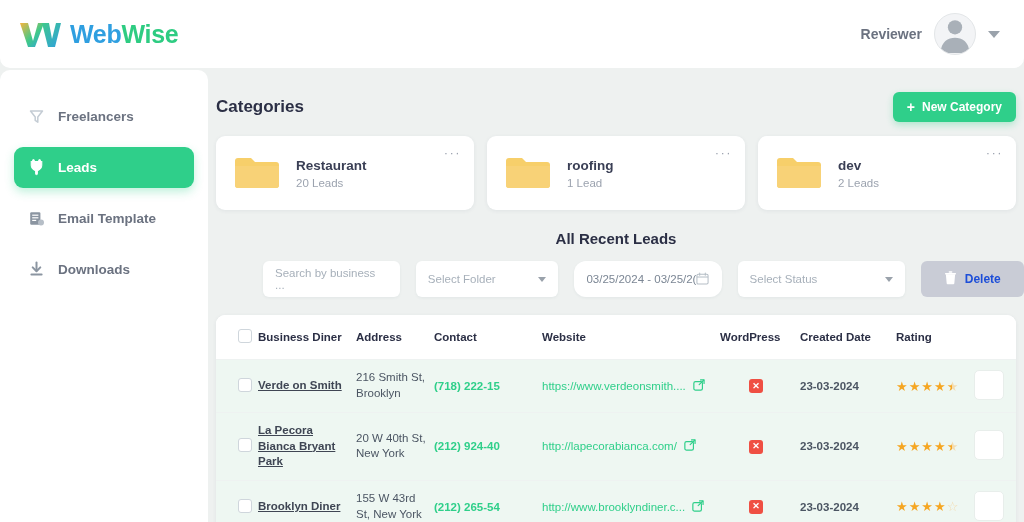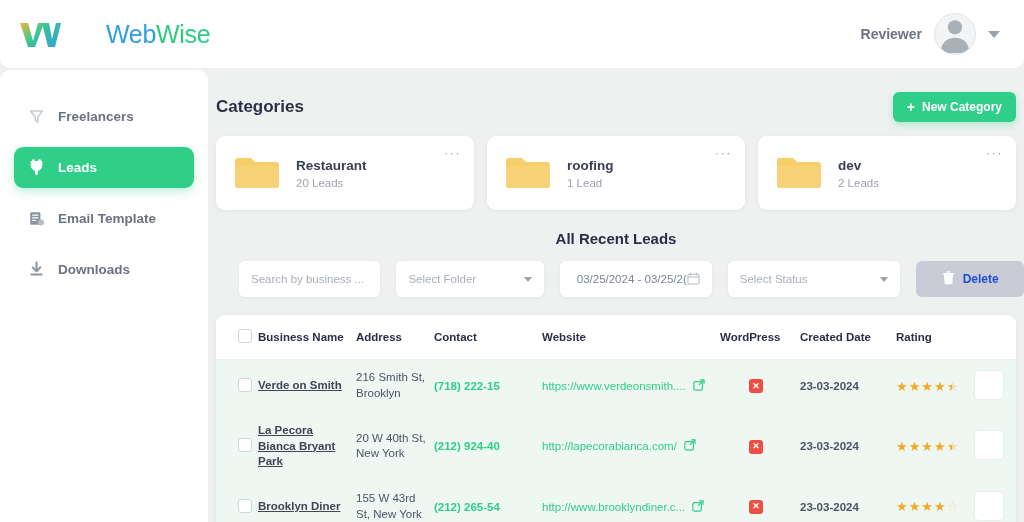"WebWise" .brand-name { font-weight: normal -> bold; margin-left: 36px -> none }
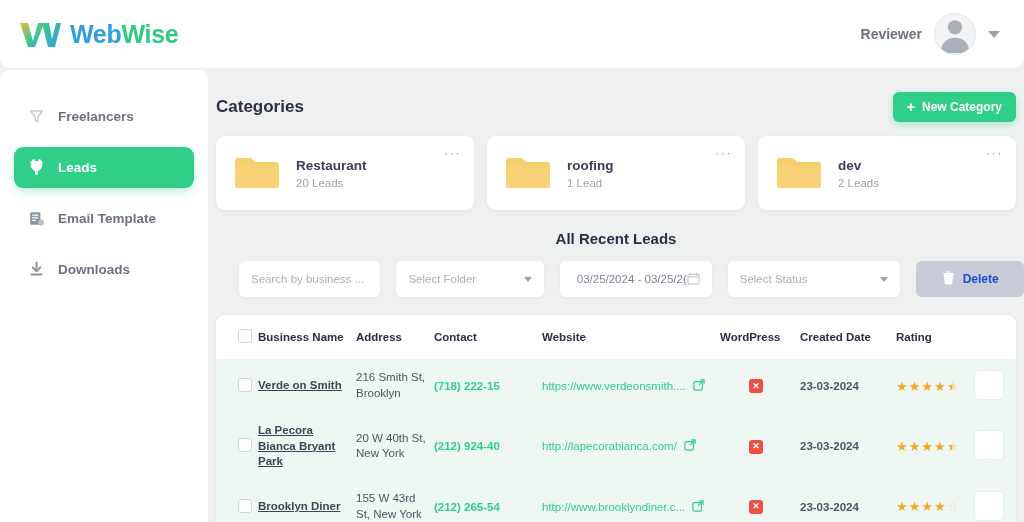"Search by business ..." .filters { padding-left: 31px -> 55px }
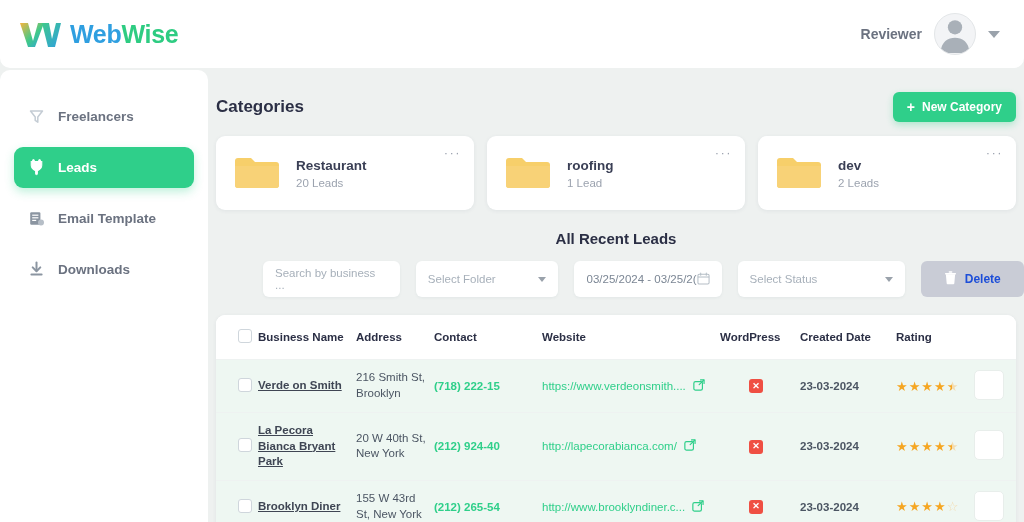"03/25/2024 - 03/25/2(" .fb-date { border-radius: none -> 12px; justify-content: flex-end -> center }
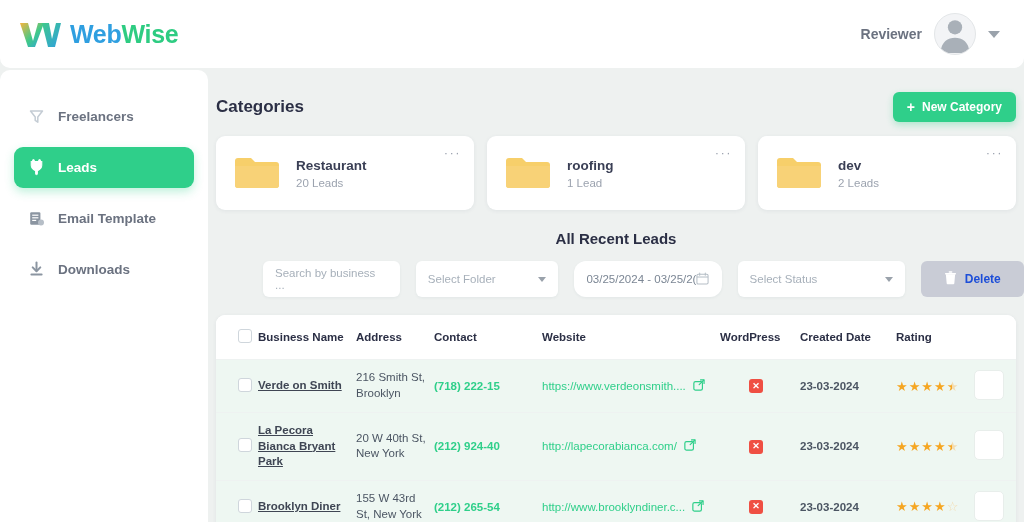"Business Name" th.c-name { text: Name -> Diner }
